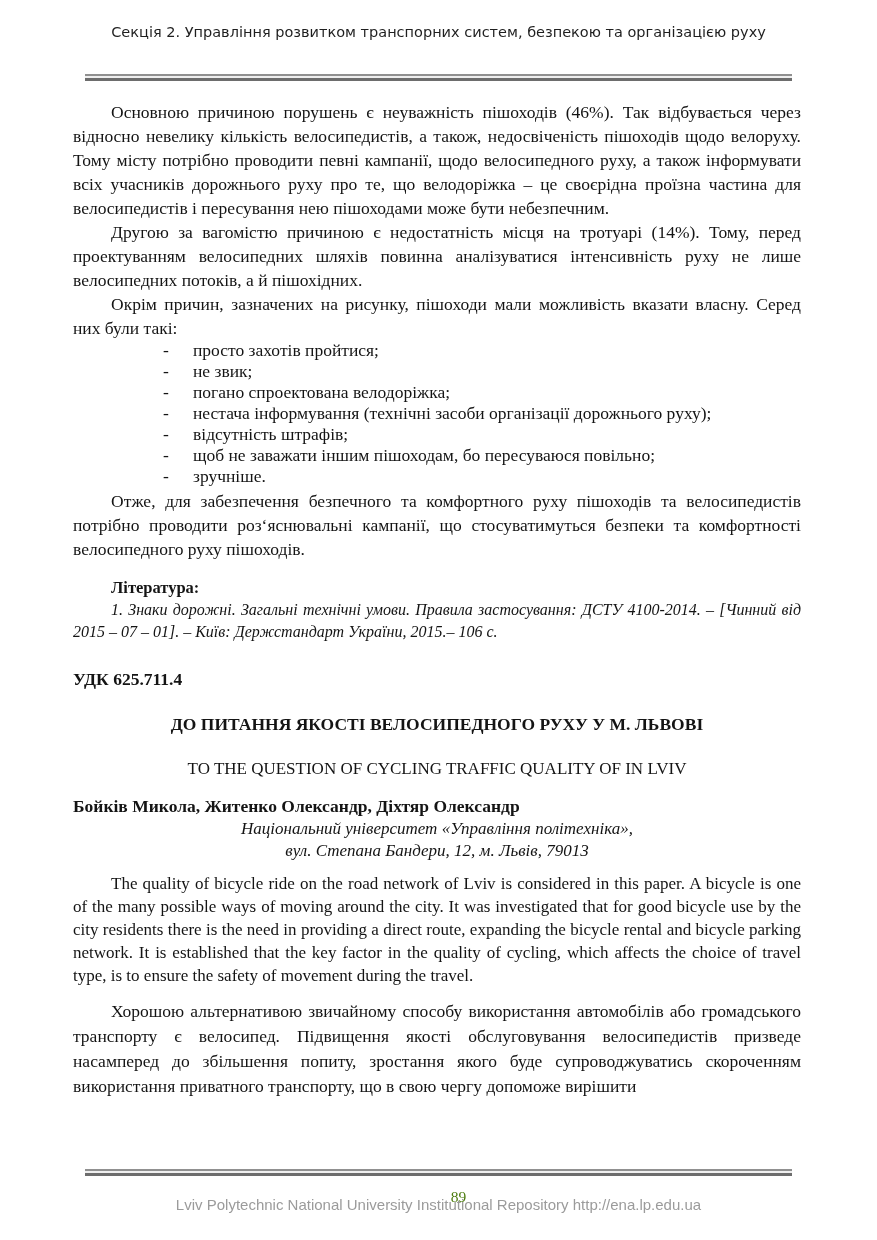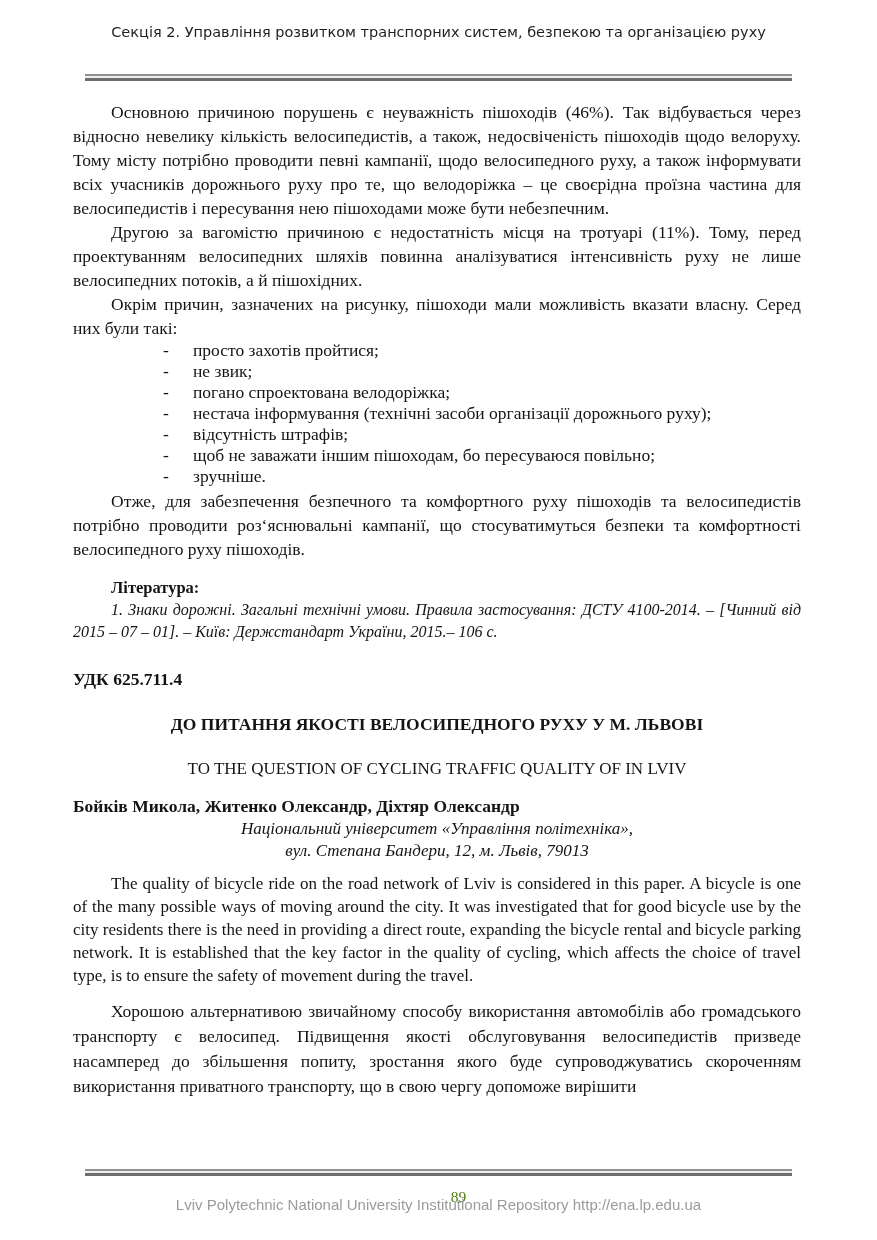"Другою за вагомістю причиною є" p.body-par { text: 11% -> 14% }
